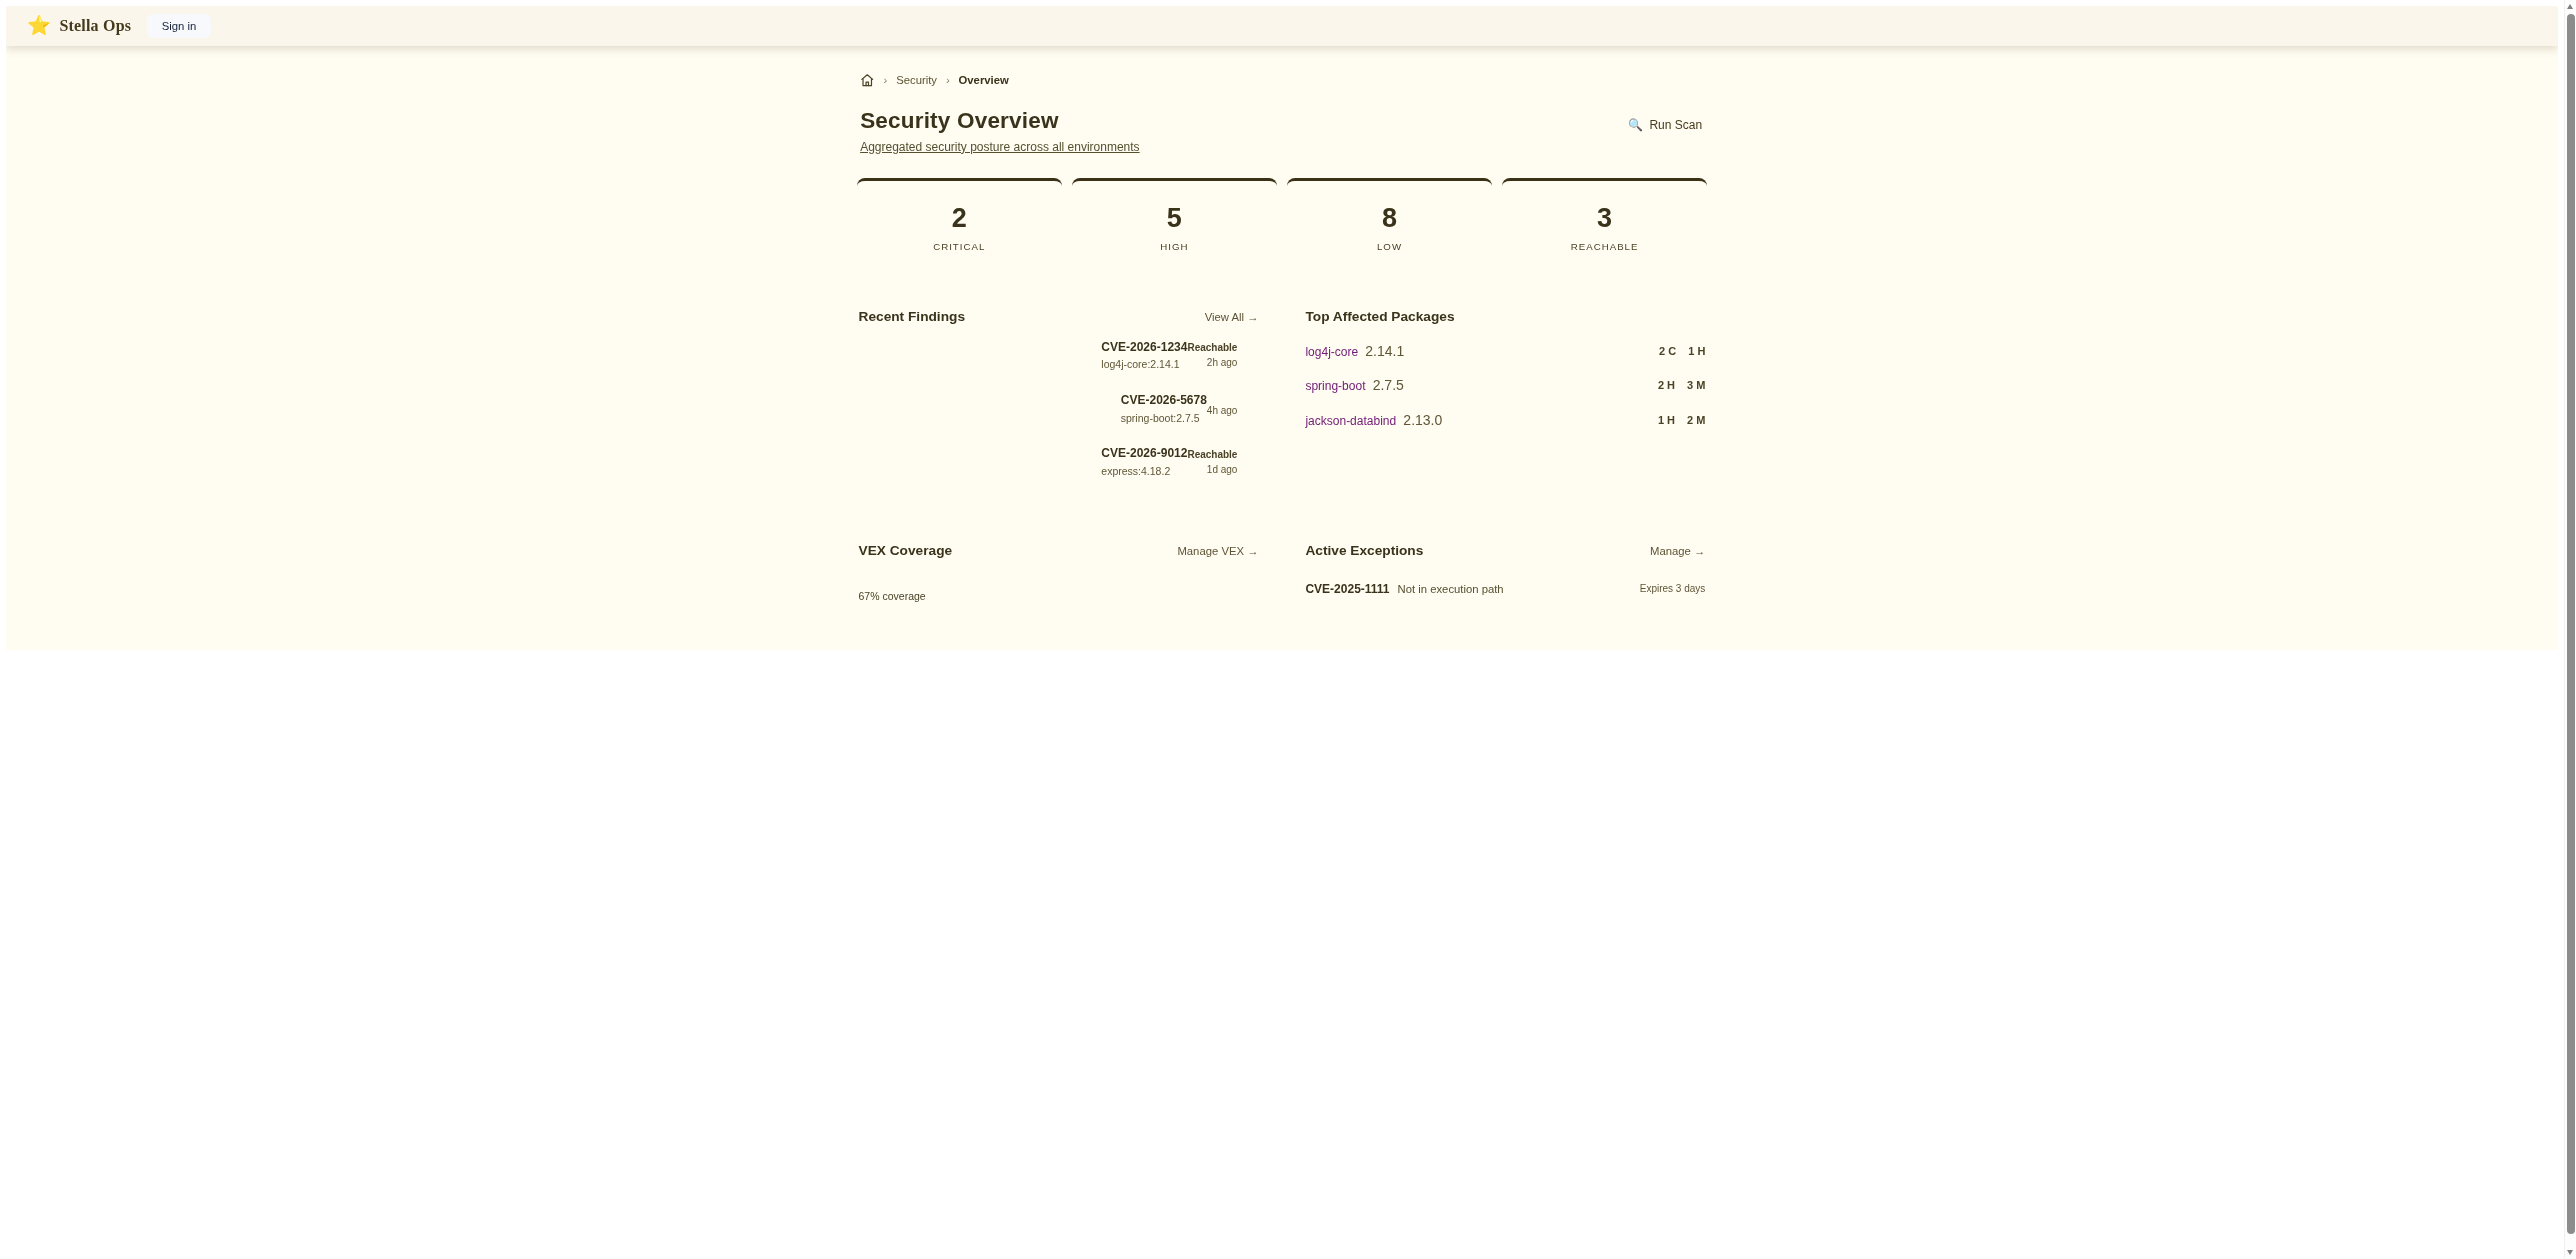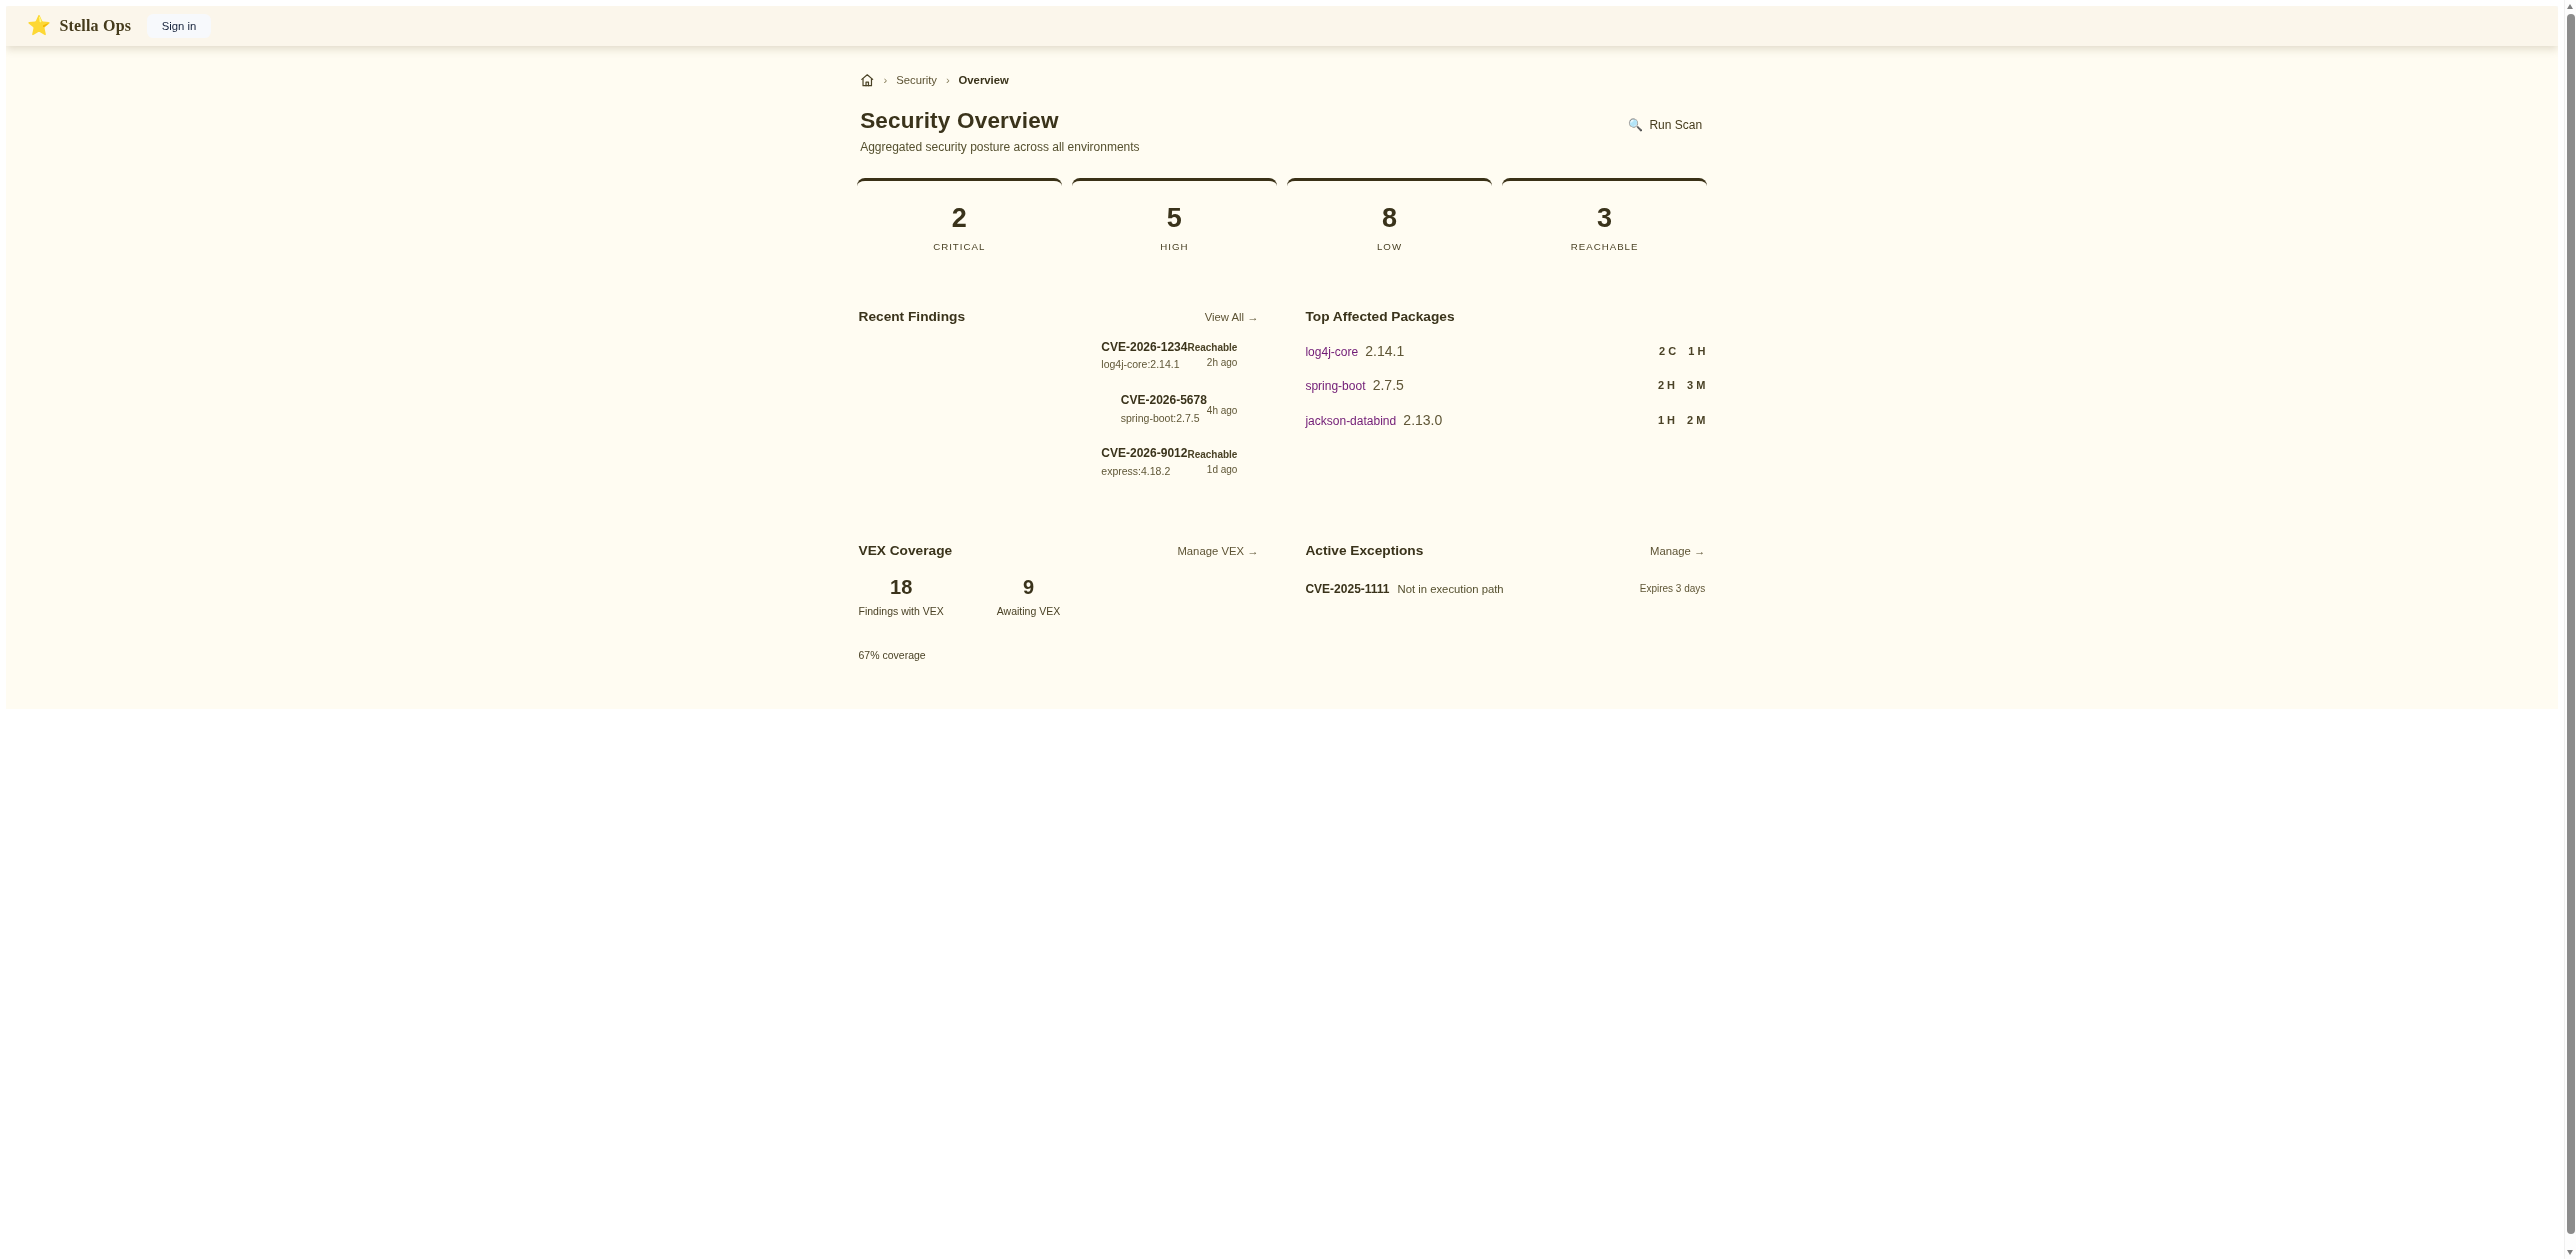"Aggregated security posture across all" .page-subtitle { text-decoration: none -> underline }
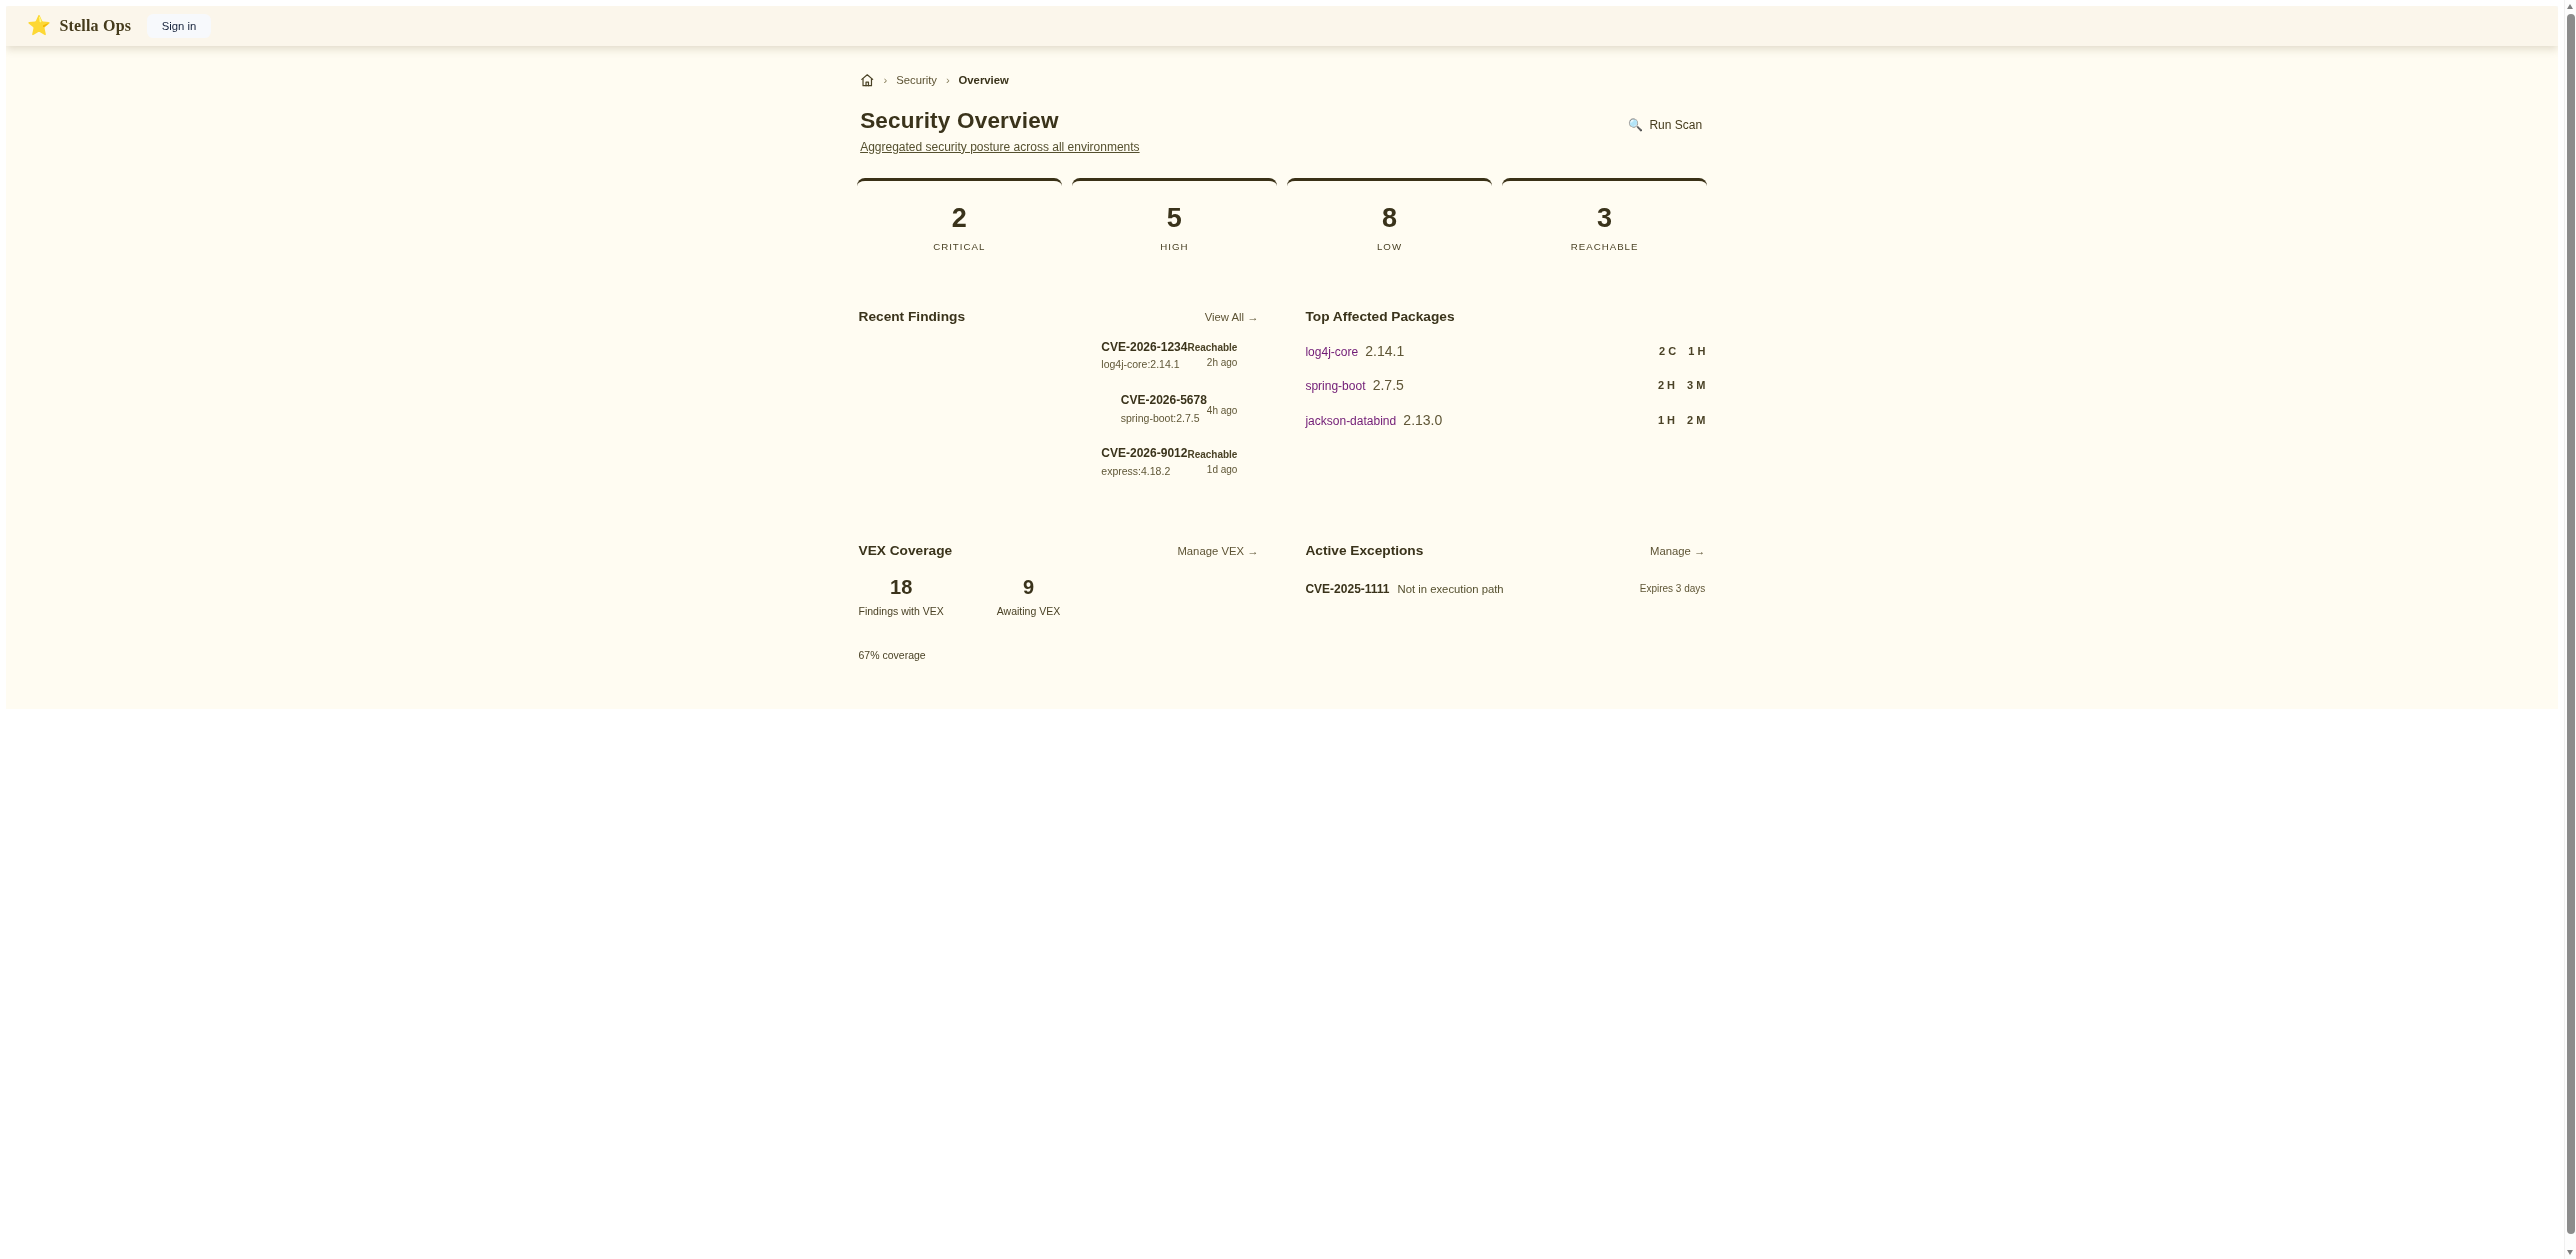"18" div.vex-stats { html: <div> <div> <div>18</div> <div>Findings with VEX</div> </div> <div> <div>9</div> <div>Awaiting VEX</div> </div> </div> -> none }
